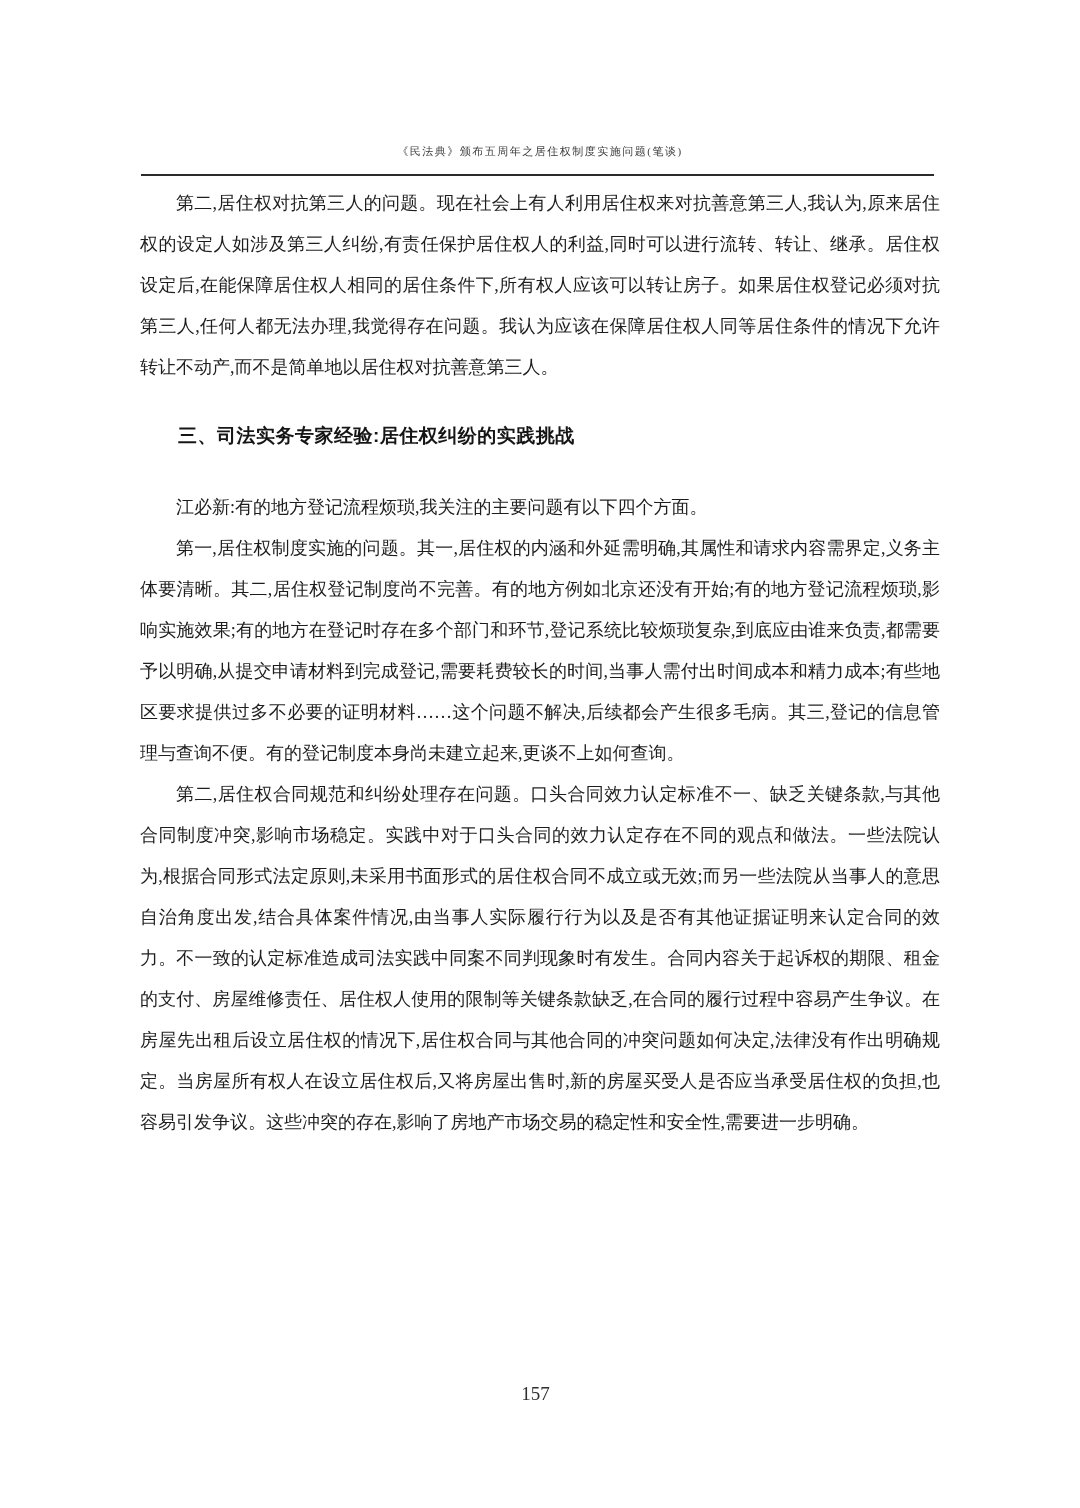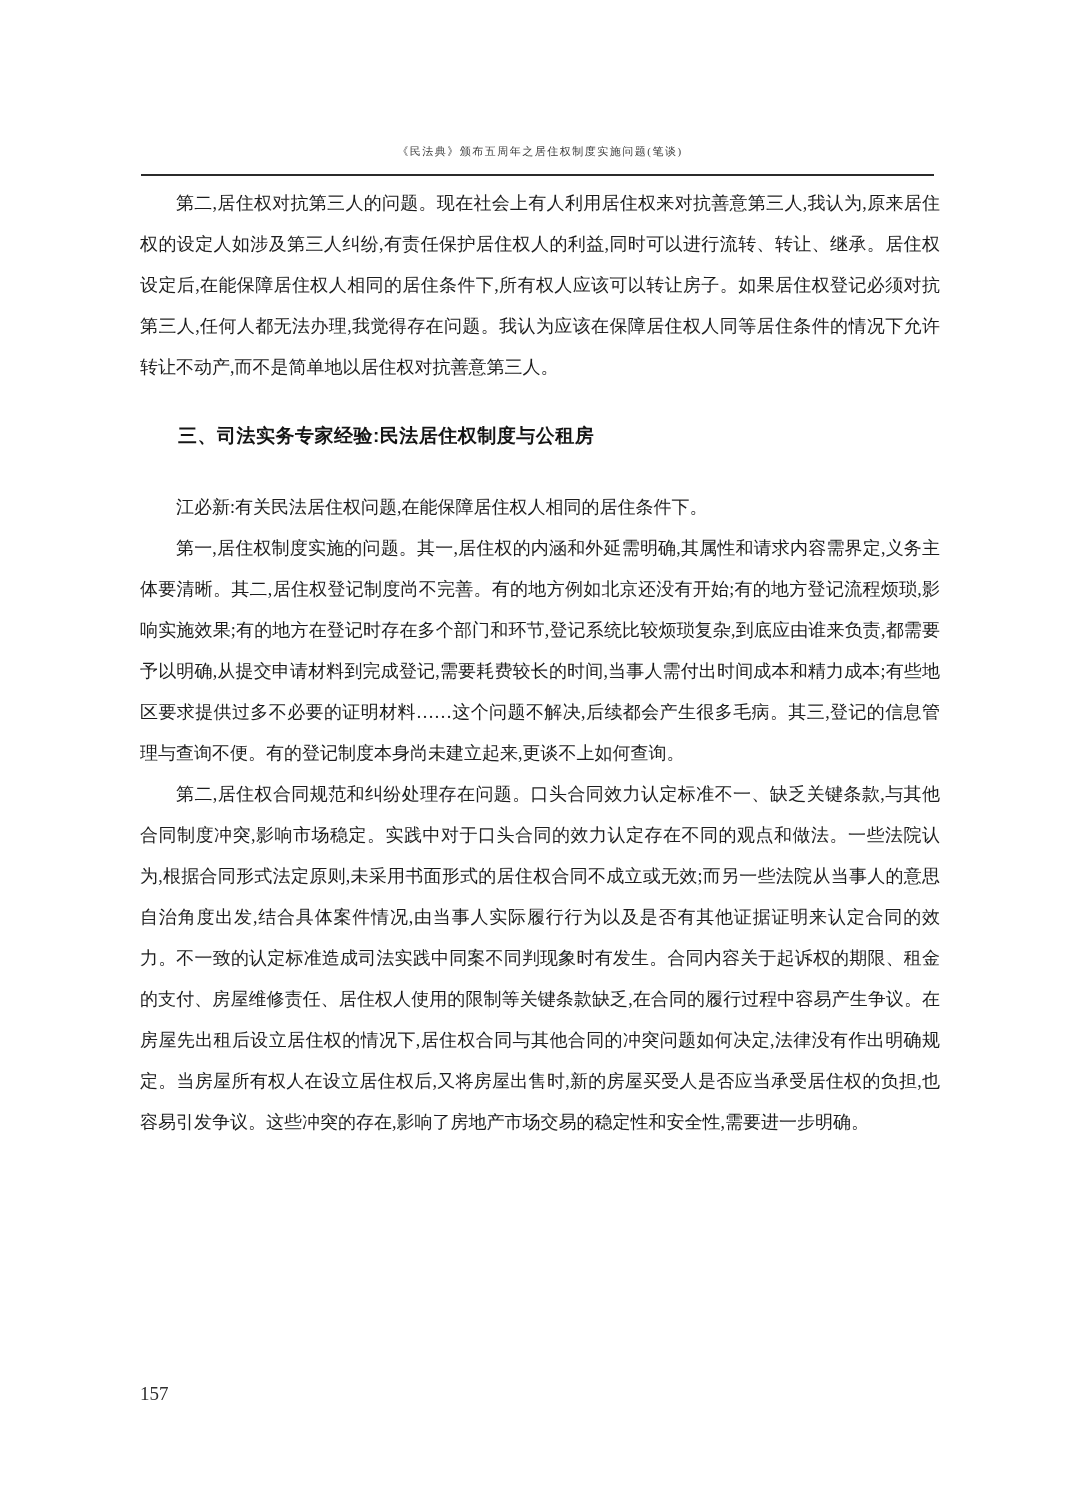"三、司法实务专家经验:民法居住权制度与公租房" p.section-heading { text: :民法居住权制度与公租房 -> :居住权纠纷的实践挑战 }
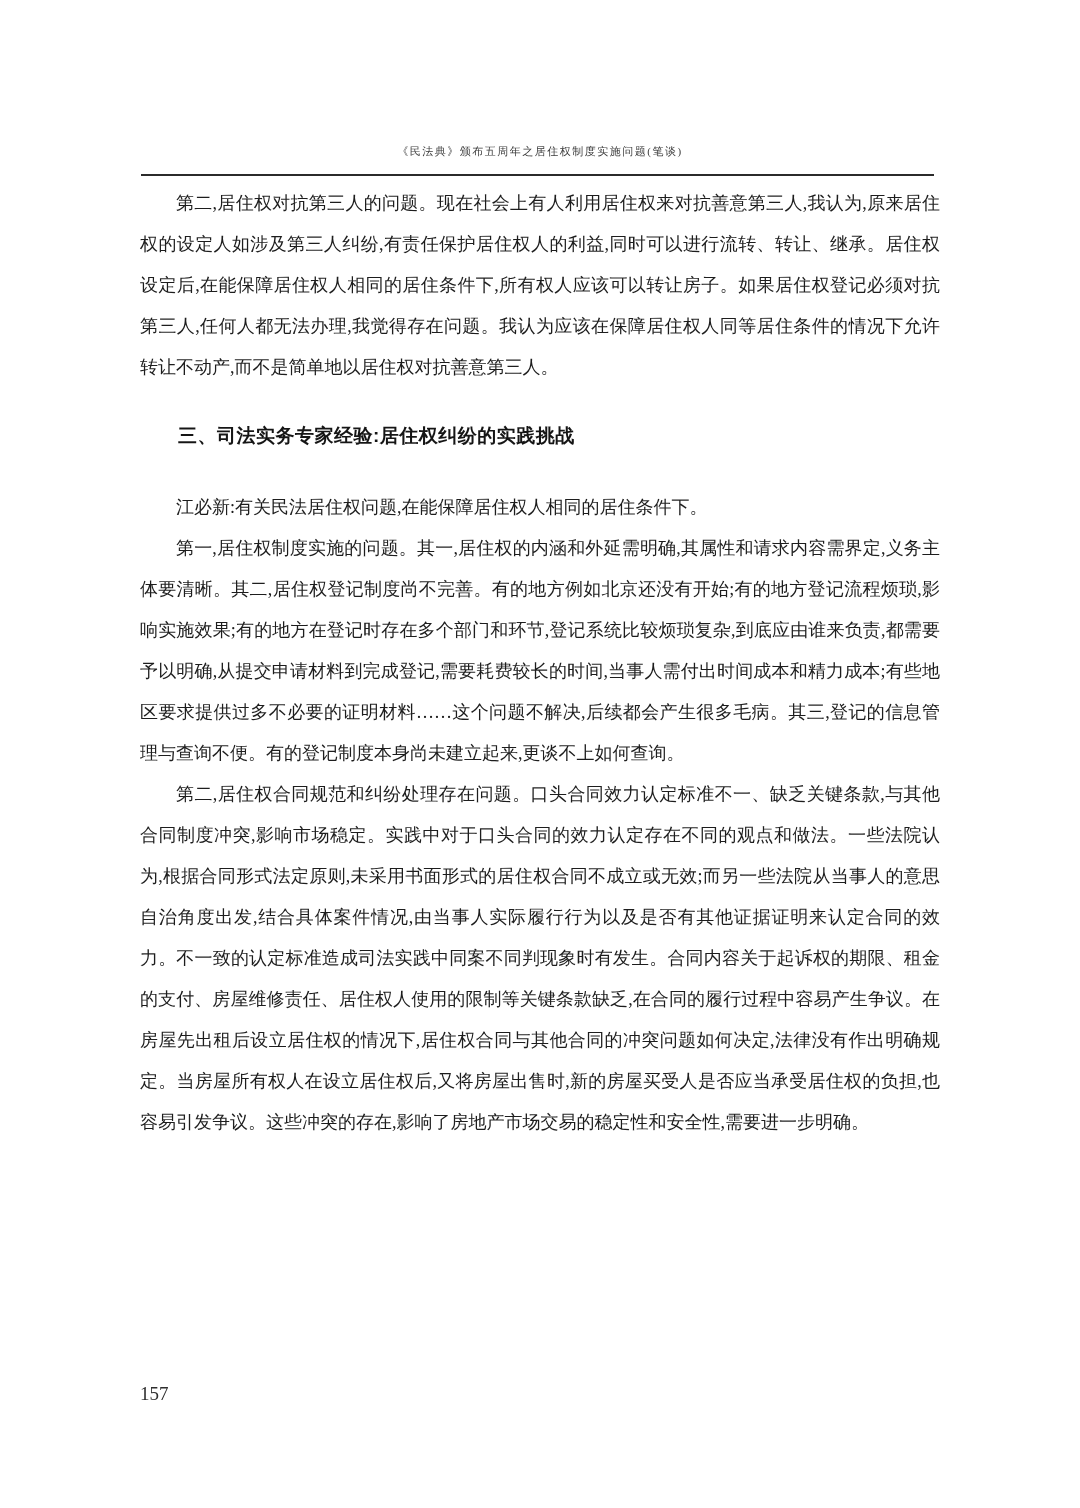"有关民法居住权问题,在能保障居住权人相同的居住条件下。" span { text: 关民法居住权问题,在能保障居住权人相同的居住条件下 -> 的地方登记流程烦琐,我关注的主要问题有以下四个方面 }
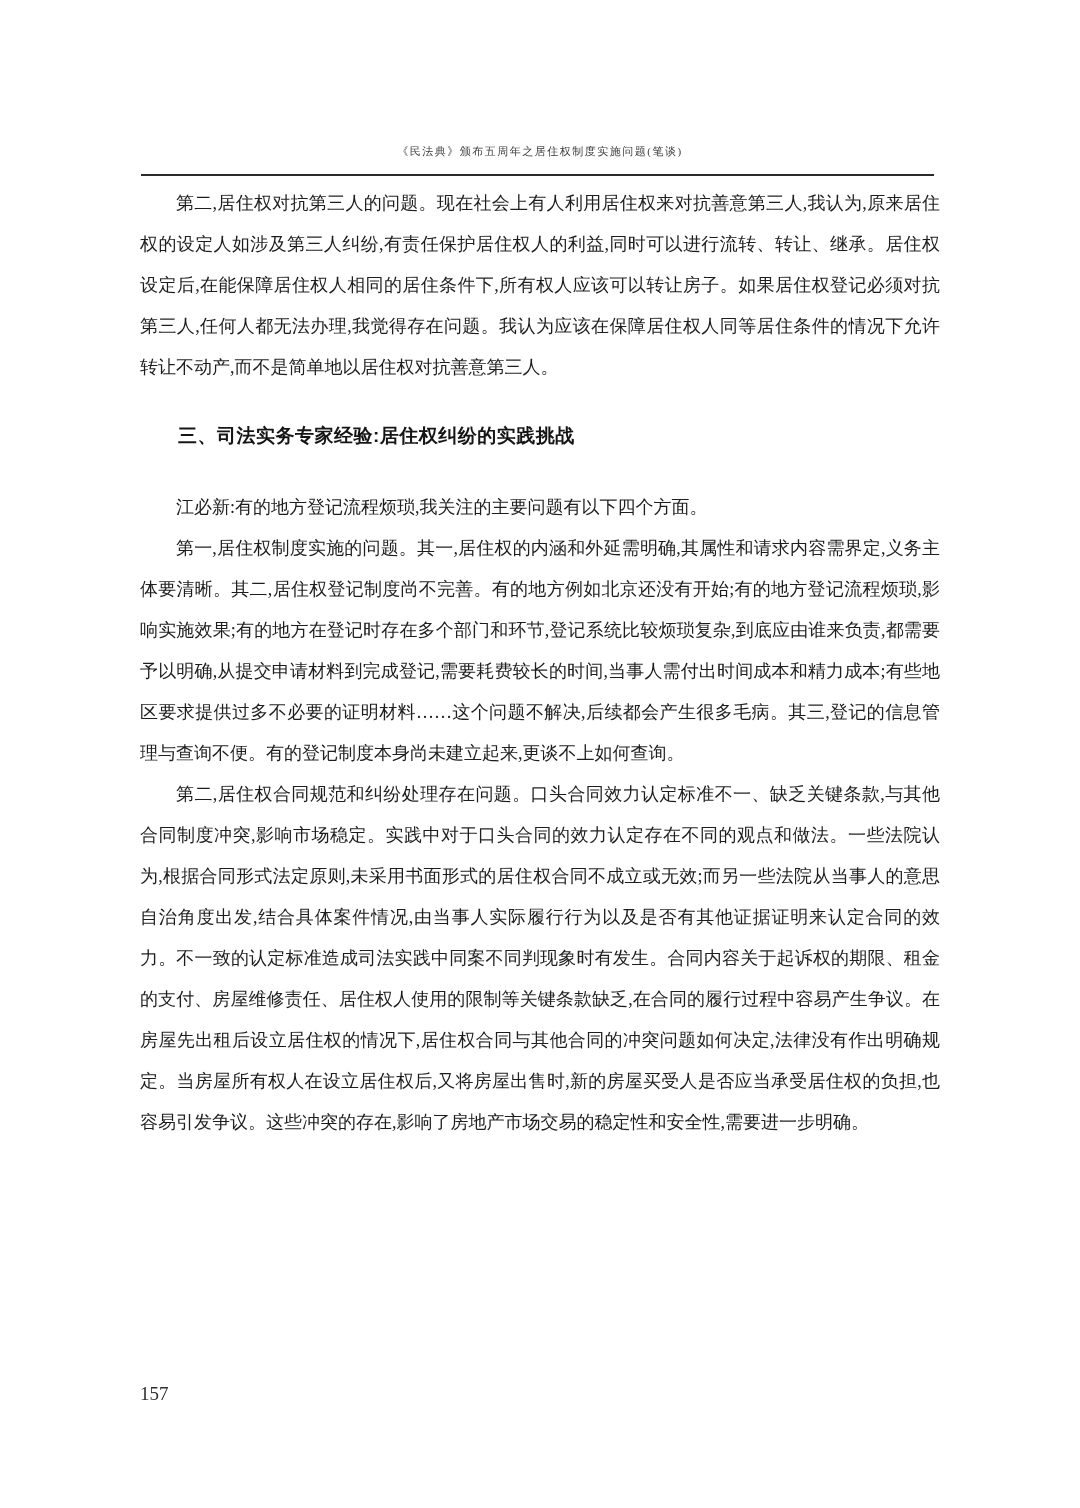"157" .page-number { text-align: left -> center }
